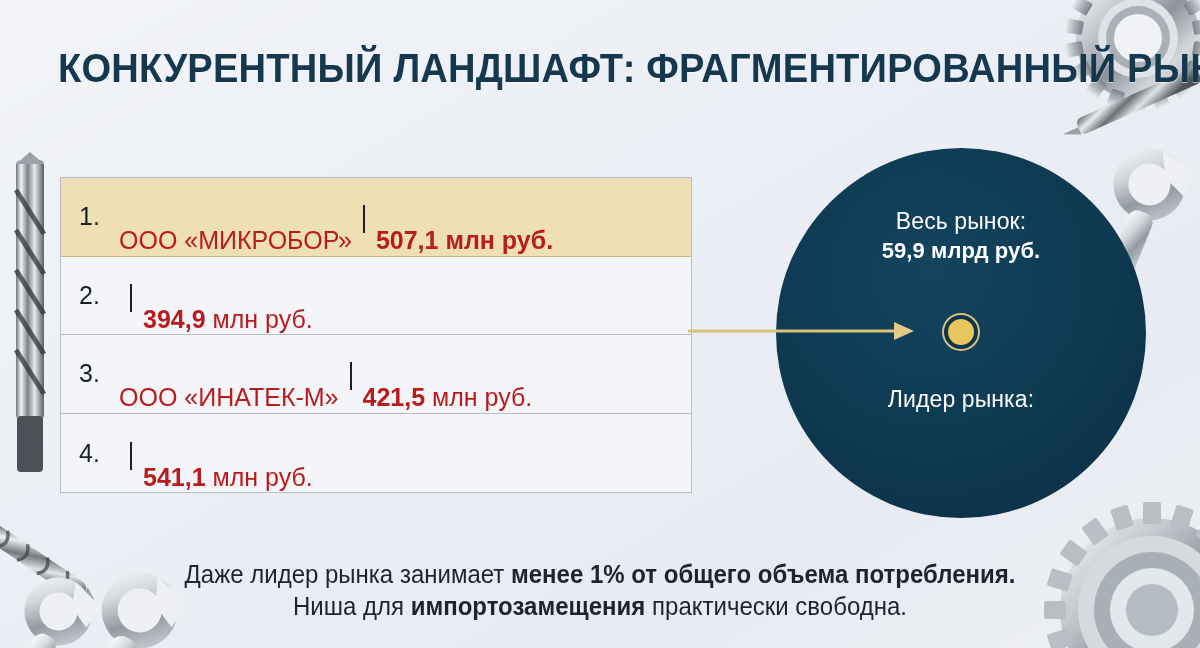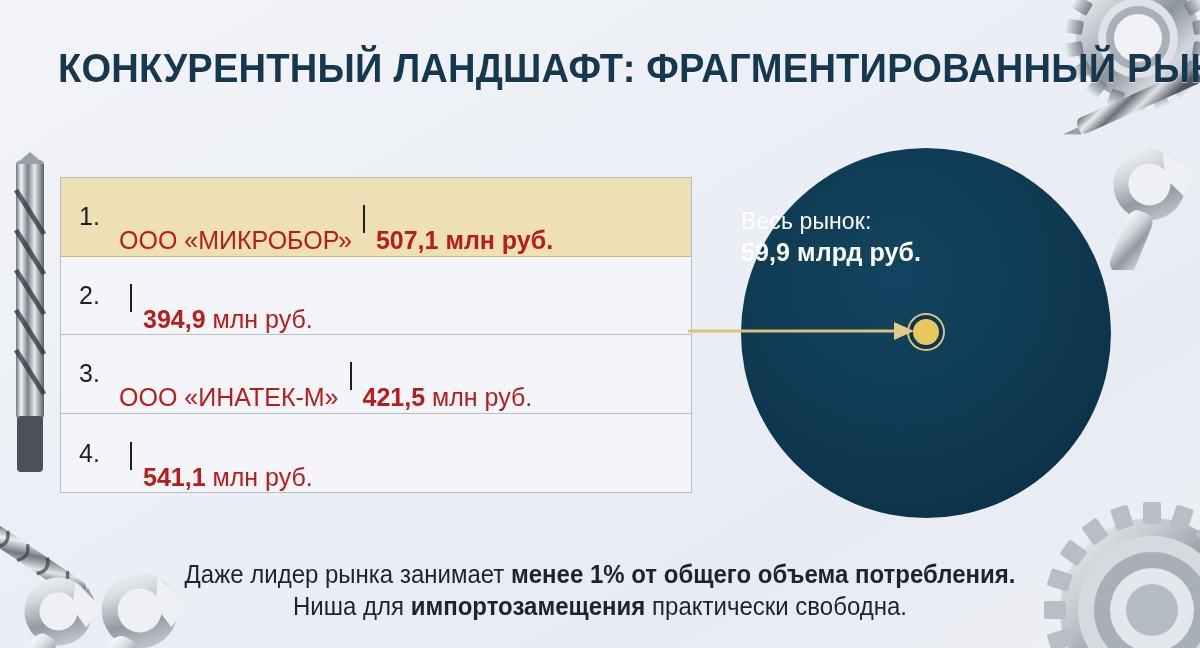"Весь рынок:" #circle { left: 741px -> 776px; text-align: left -> center }
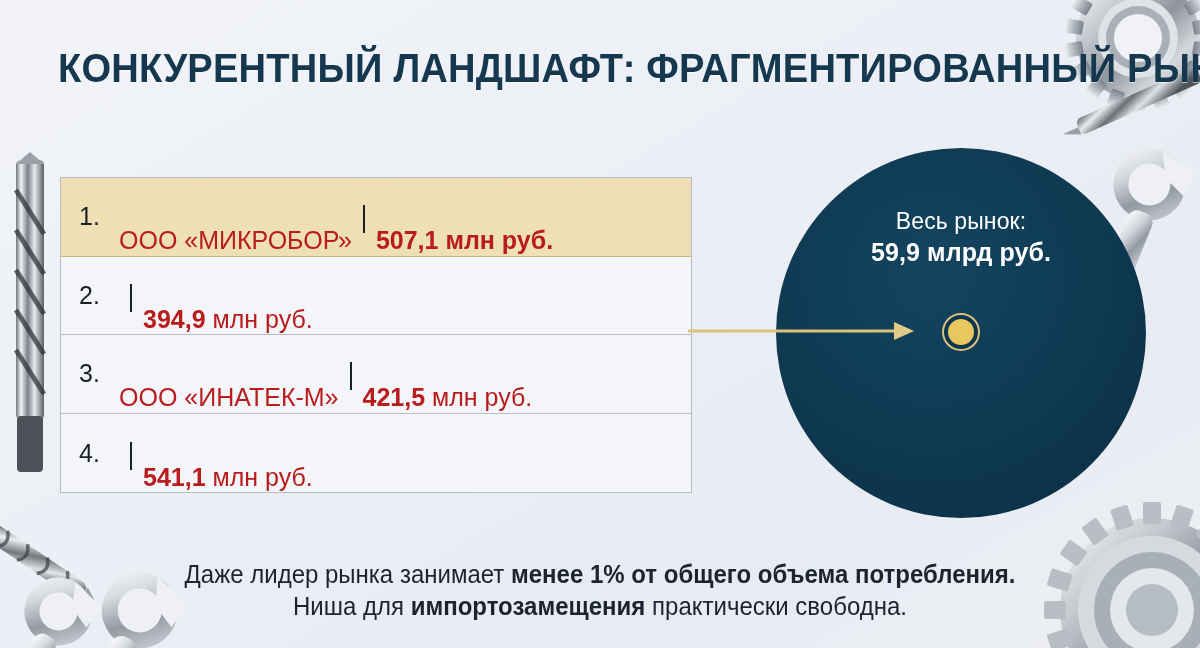"59,9 млрд руб." .circ-value { font-size: 25px -> 22px }
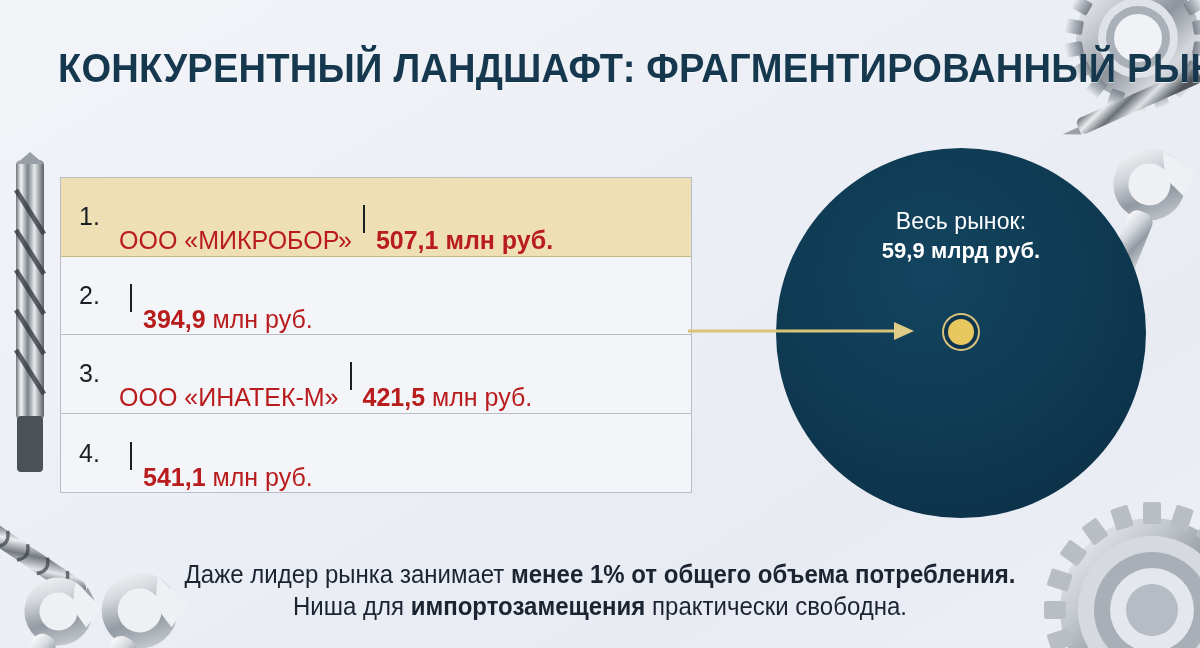"Лидер рынка:" div.circ-label { html: none -> <div>Лидер рынка:</div> }
